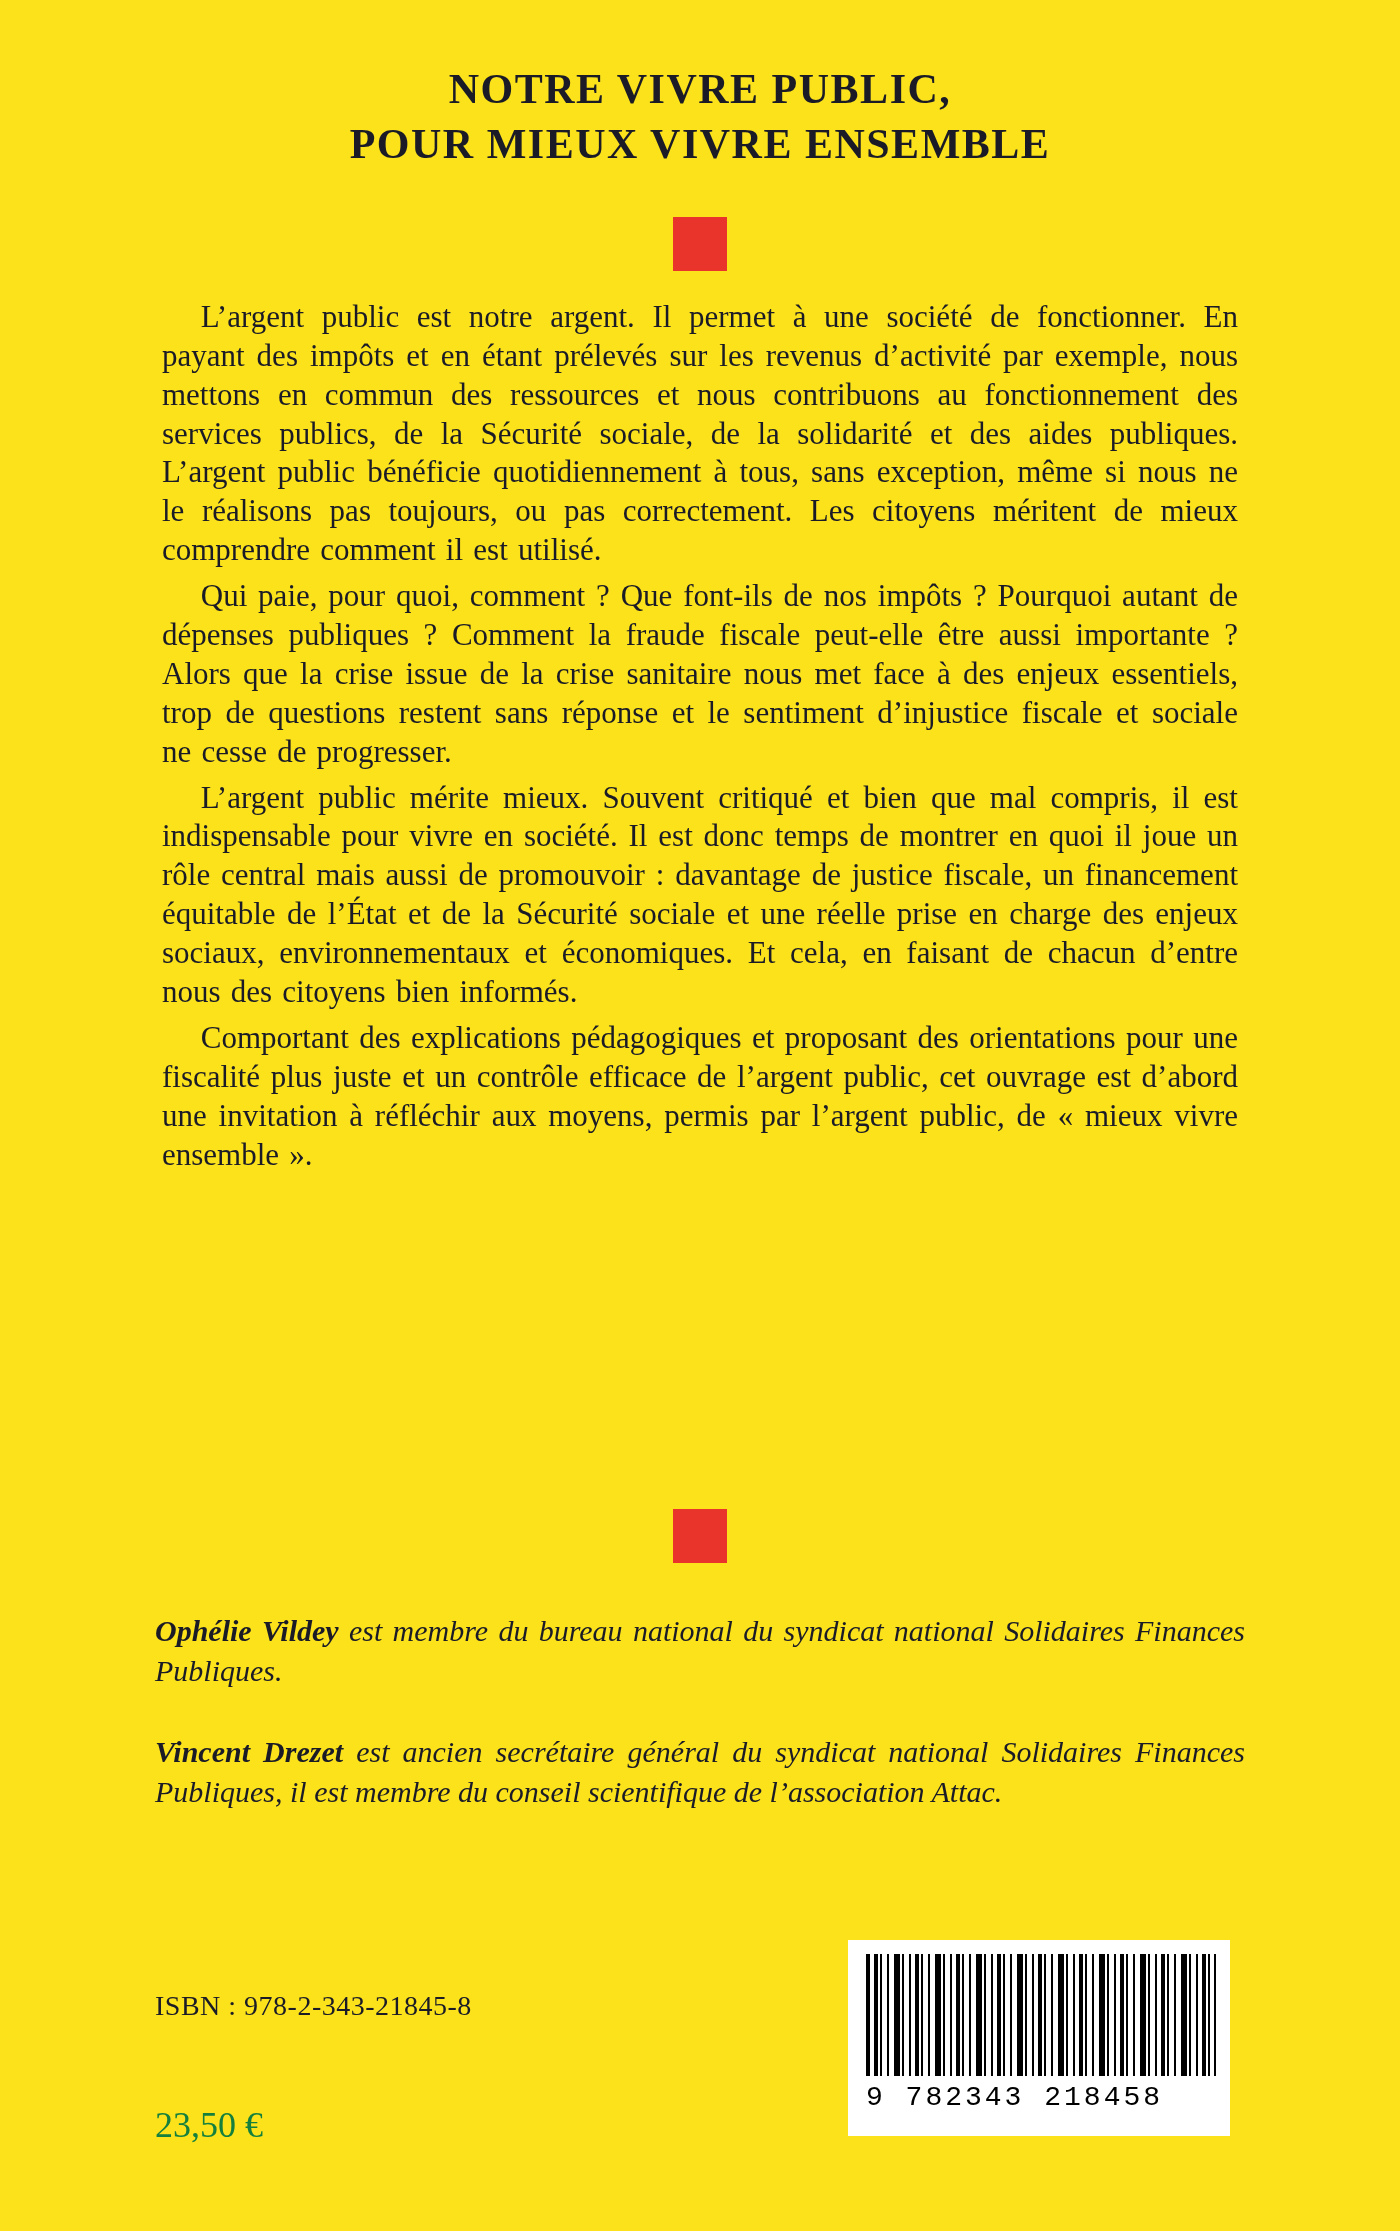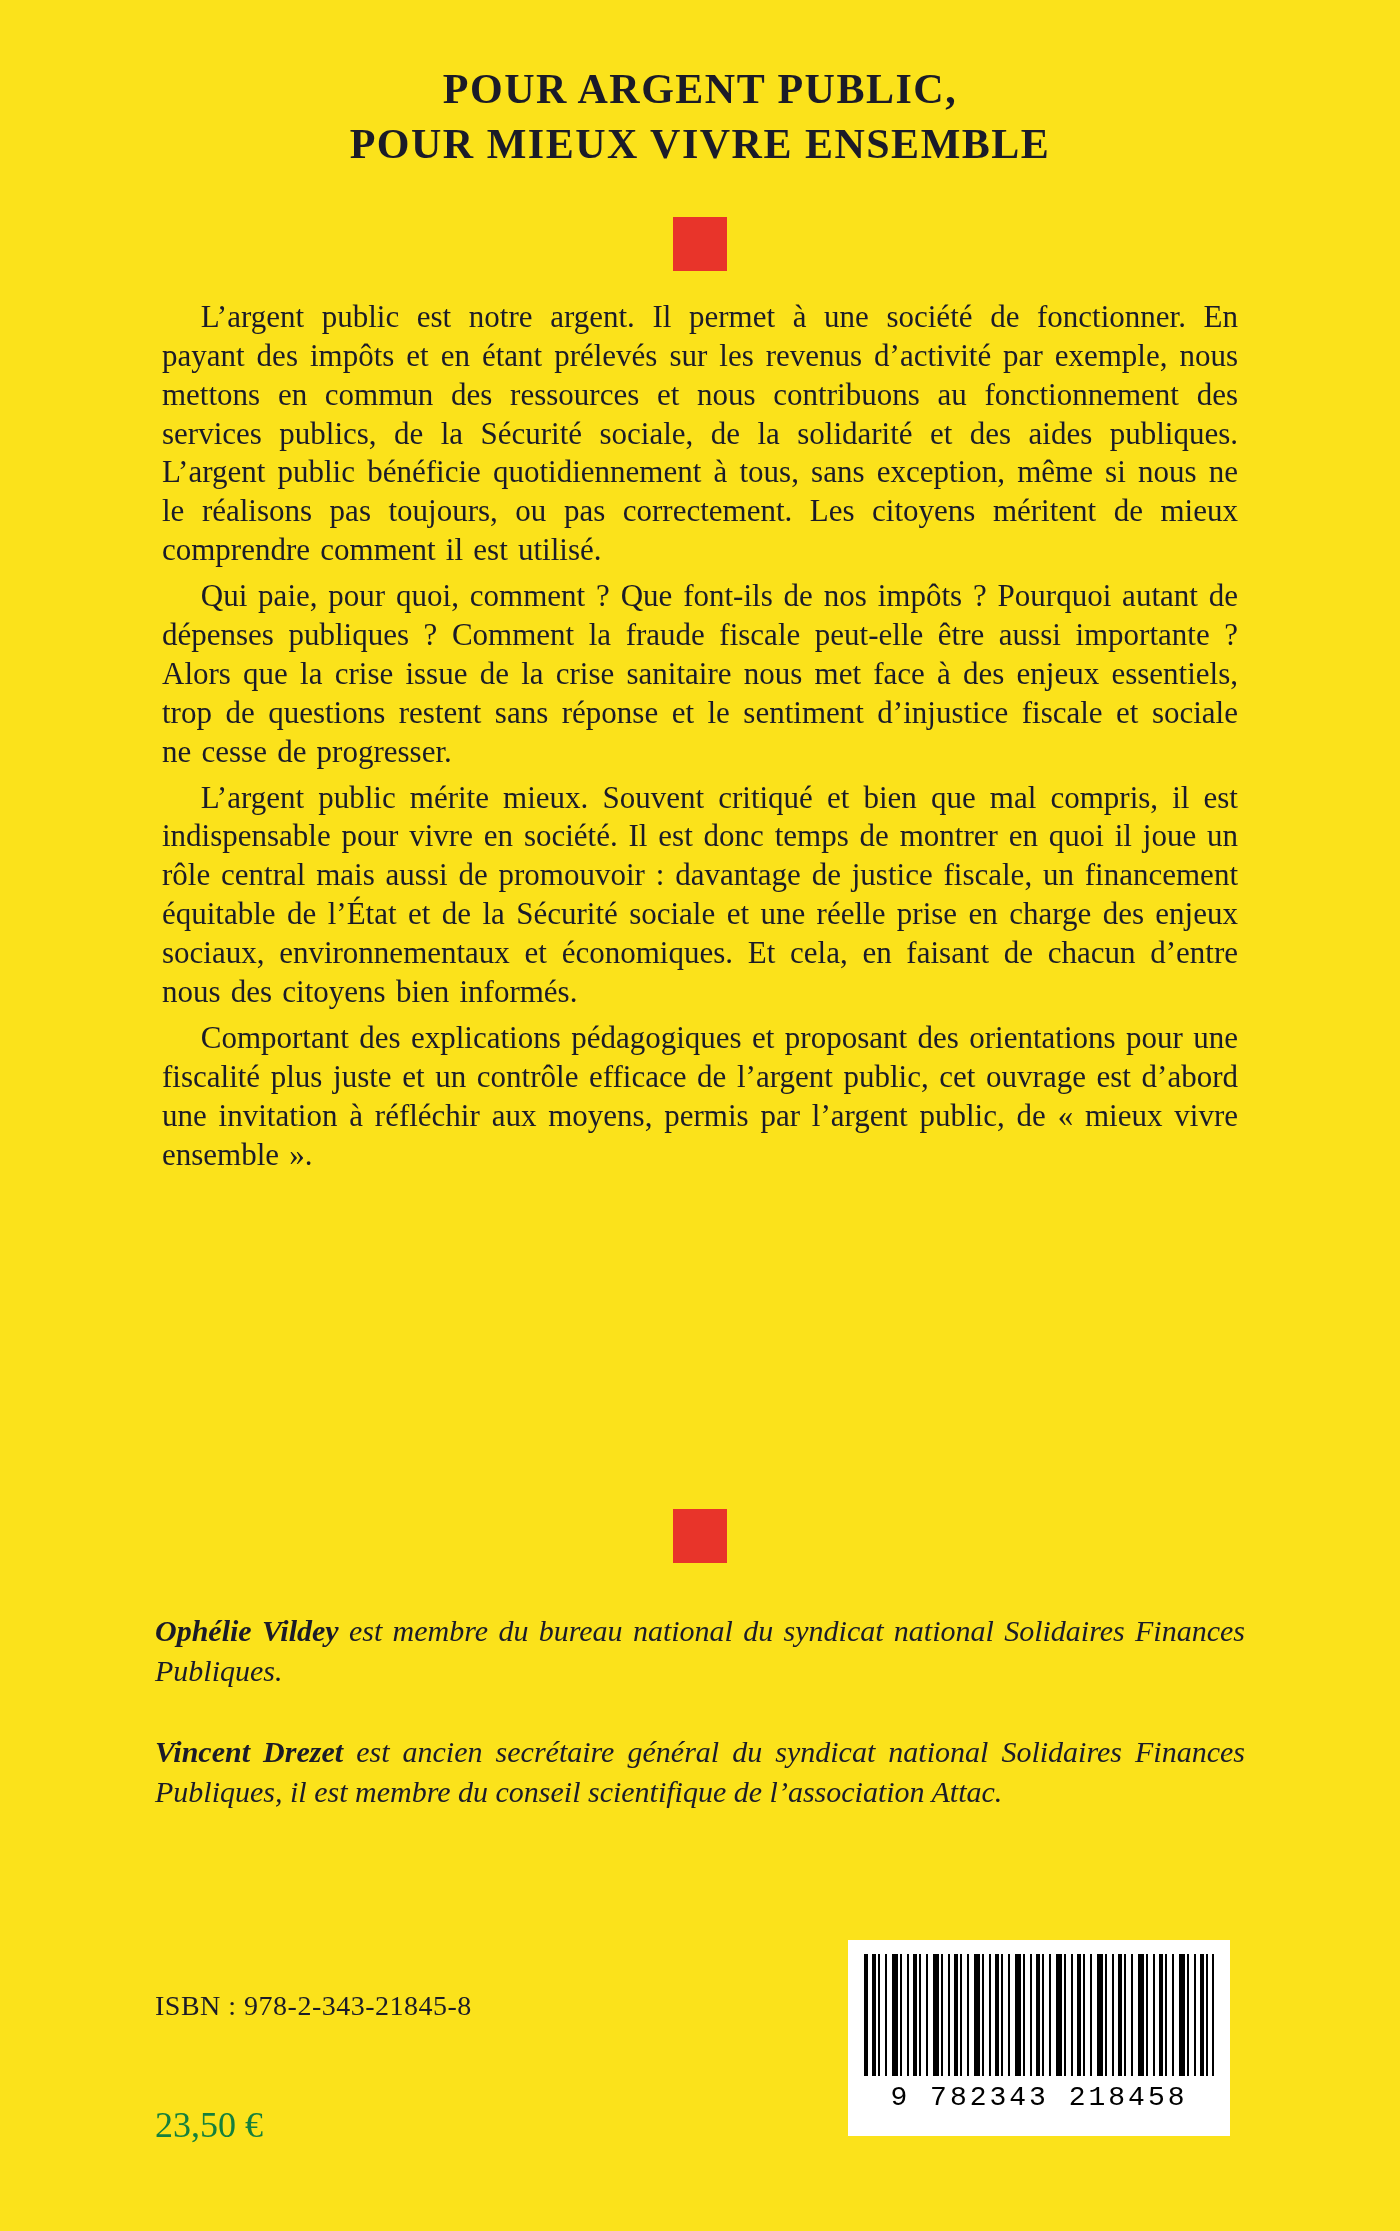"POUR ARGENT PUBLIC," span { text: POUR ARGENT -> NOTRE VIVRE }
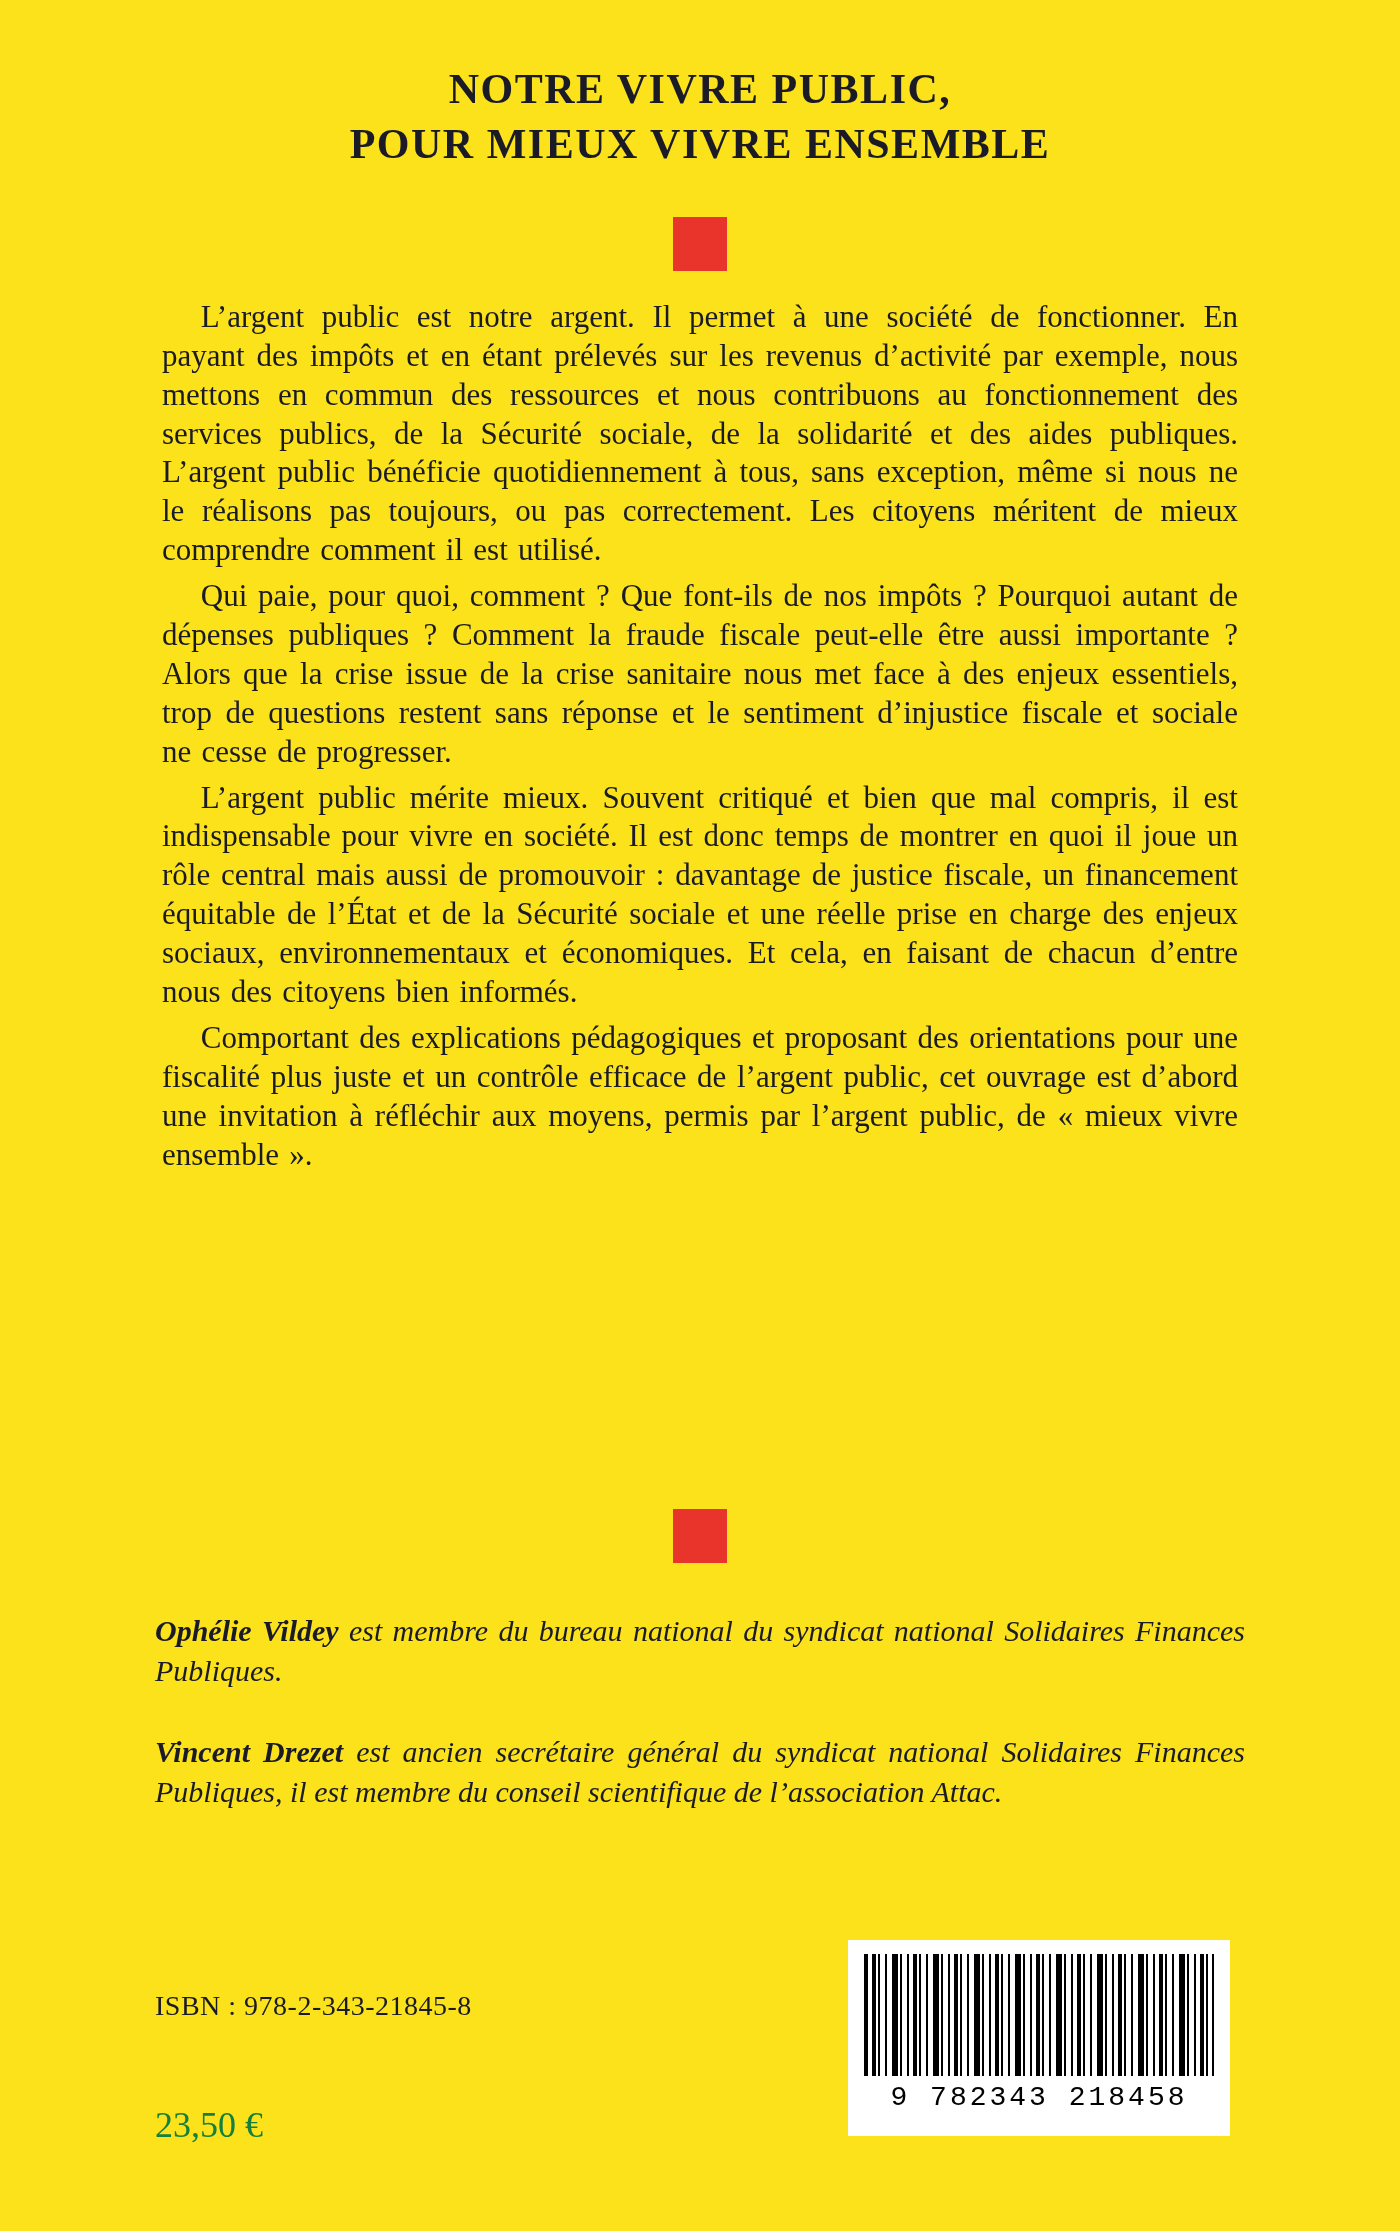"9 782343 218458" .barcode-box { align-items: center -> flex-start }
